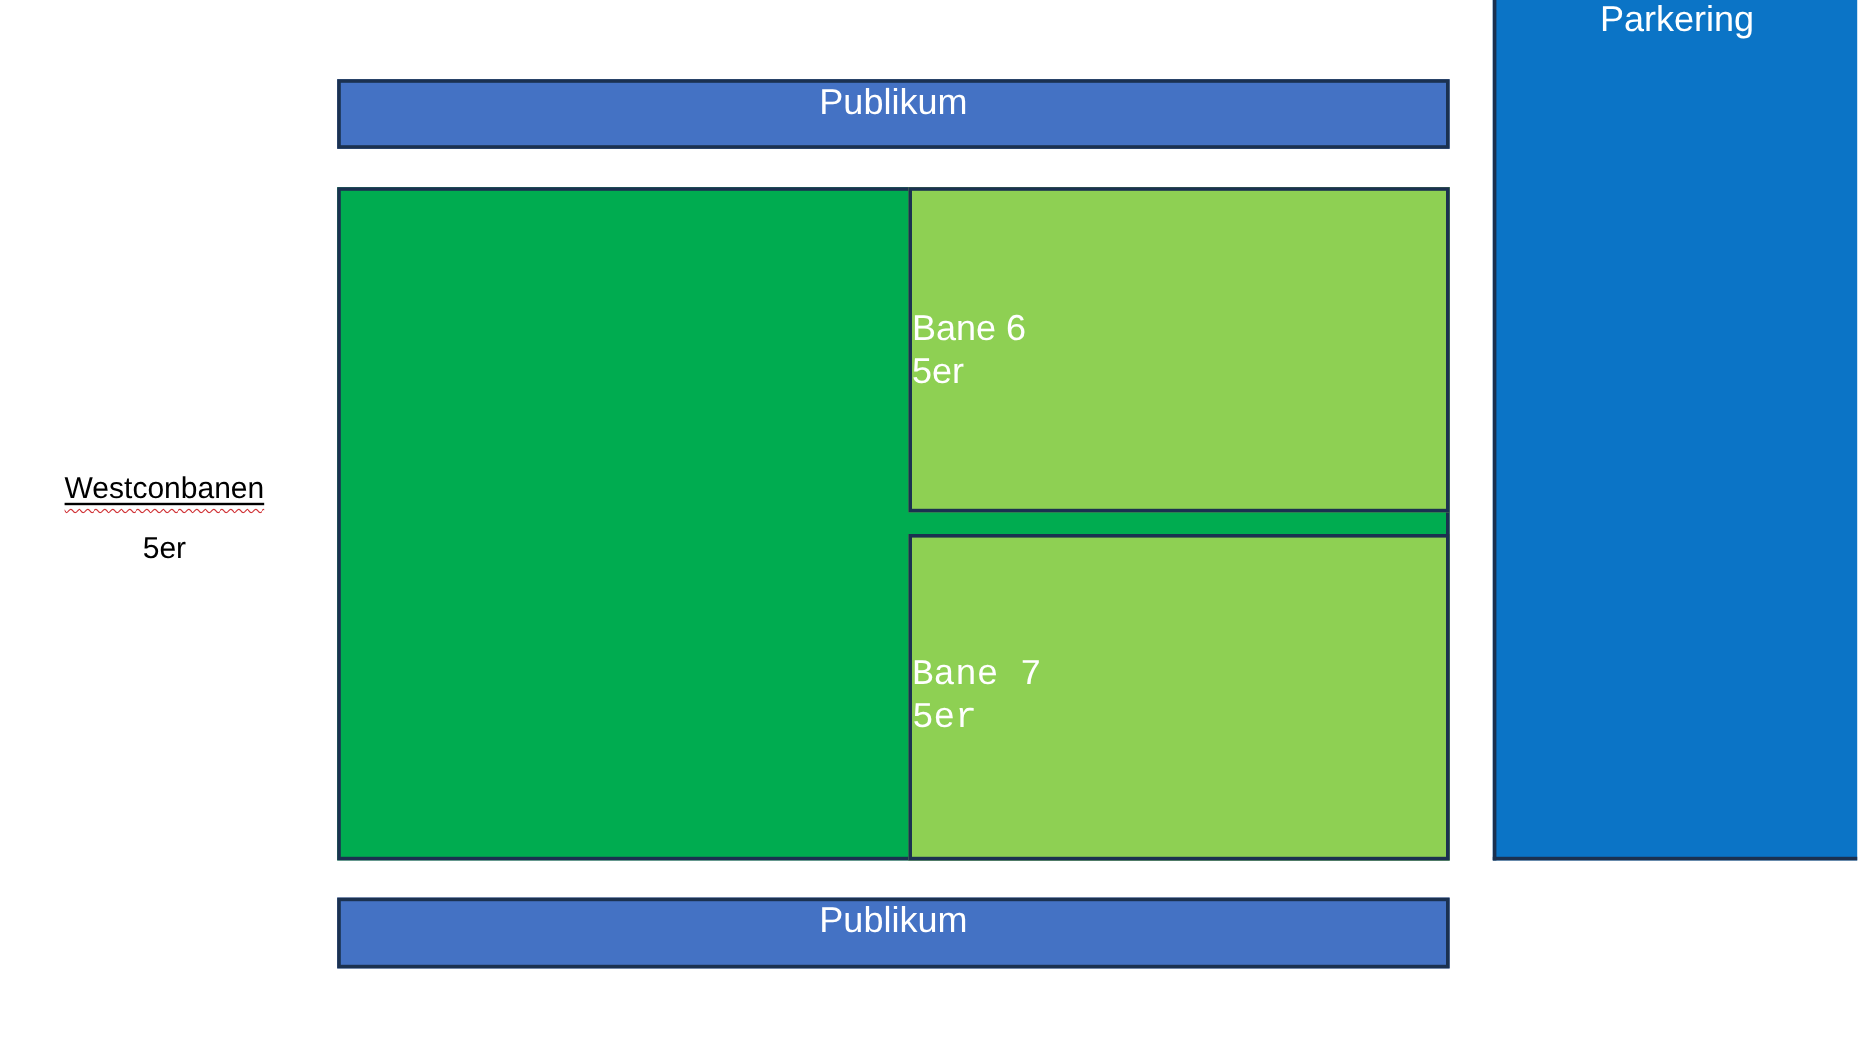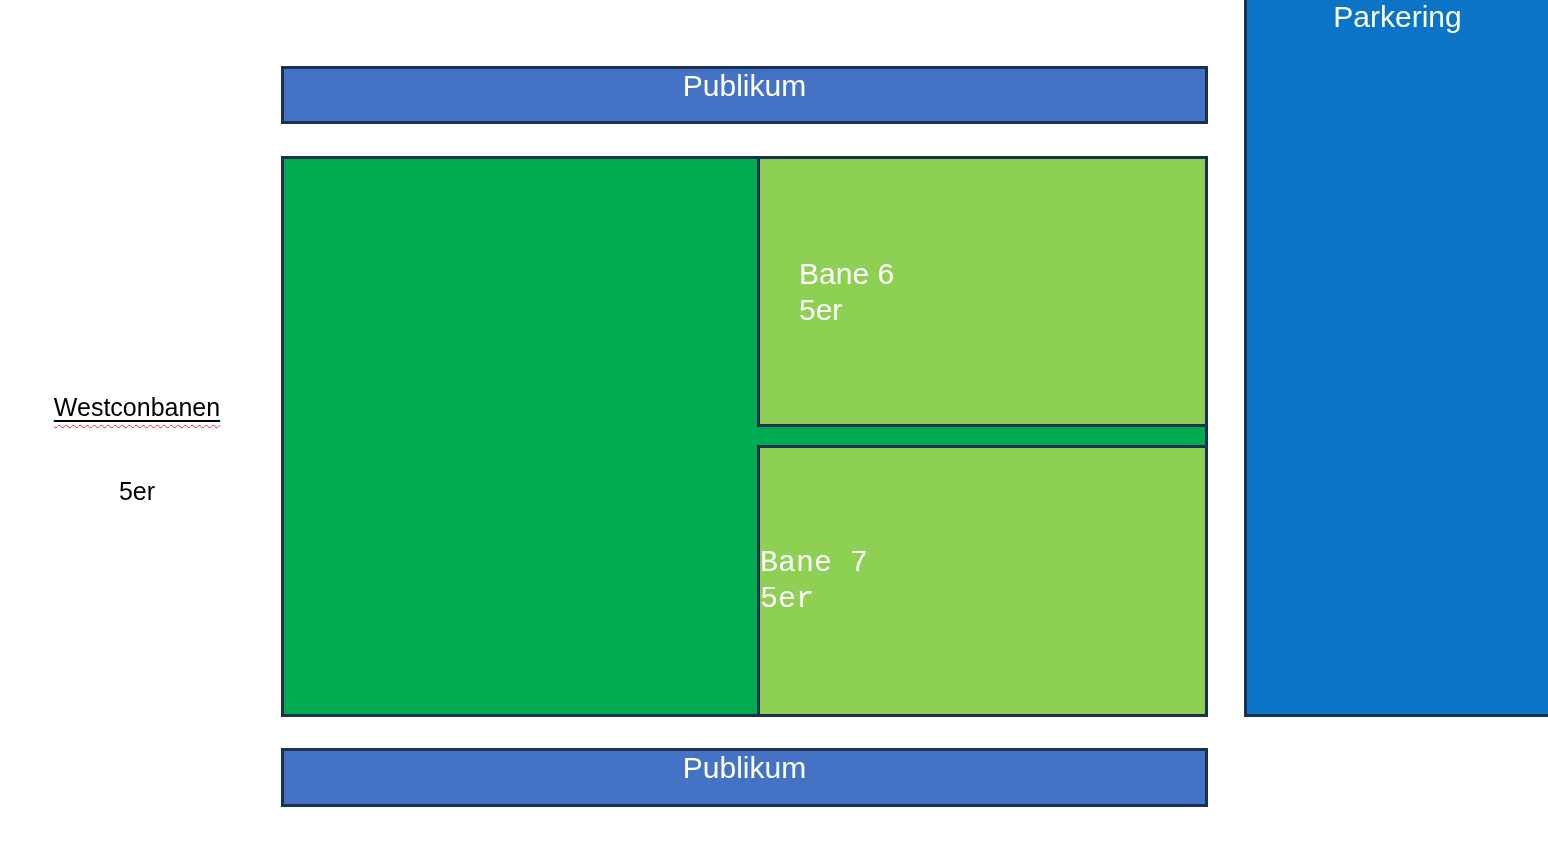"Bane 6" .pitch-6 { padding-left: 39px -> none }
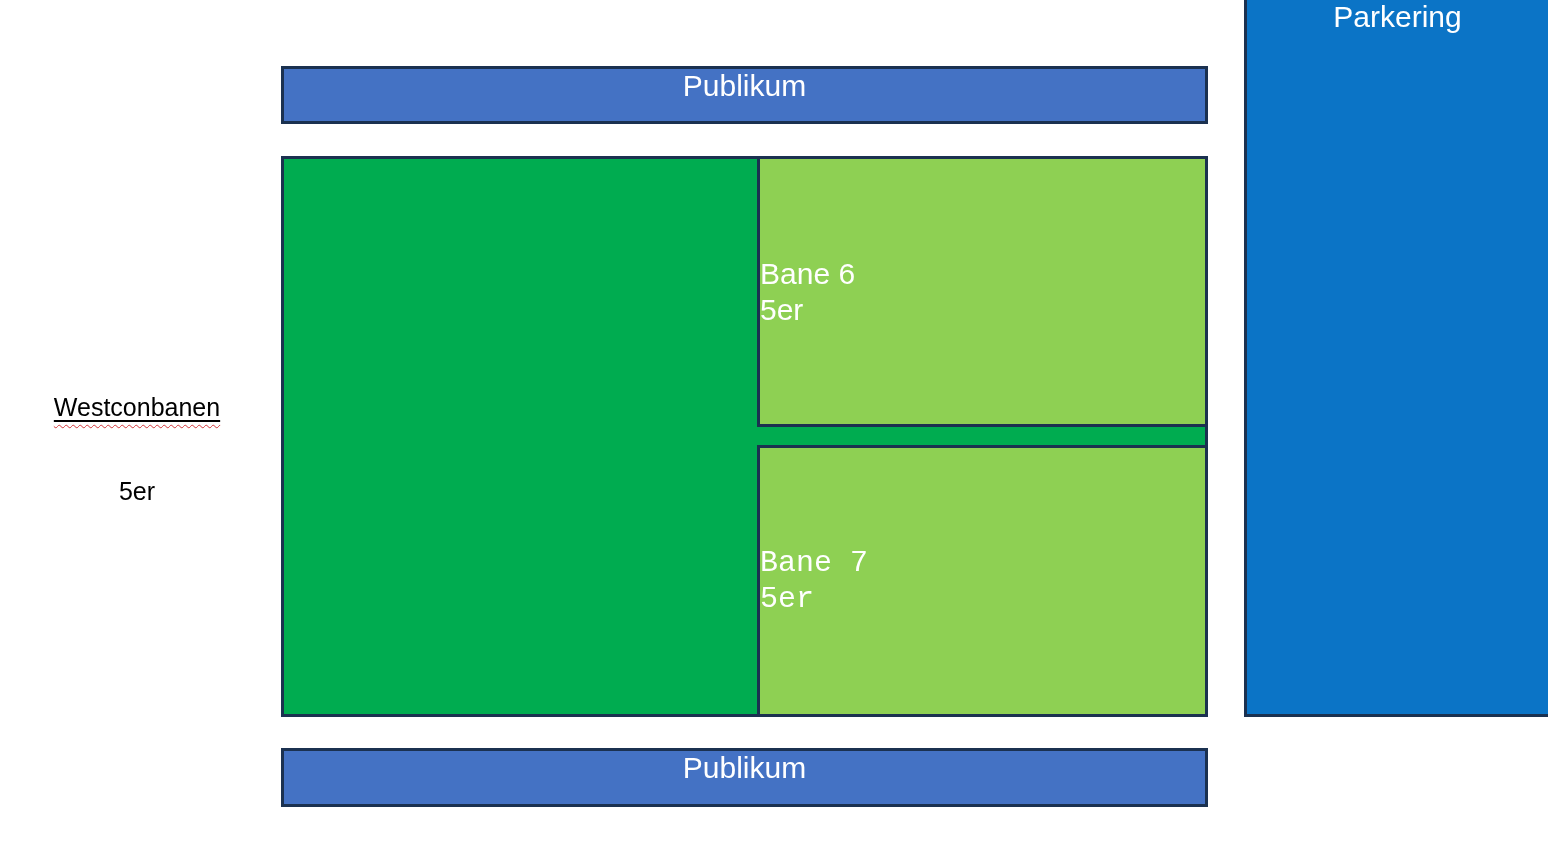"Westconbanen" .left-label { gap: 55px -> 21px }
